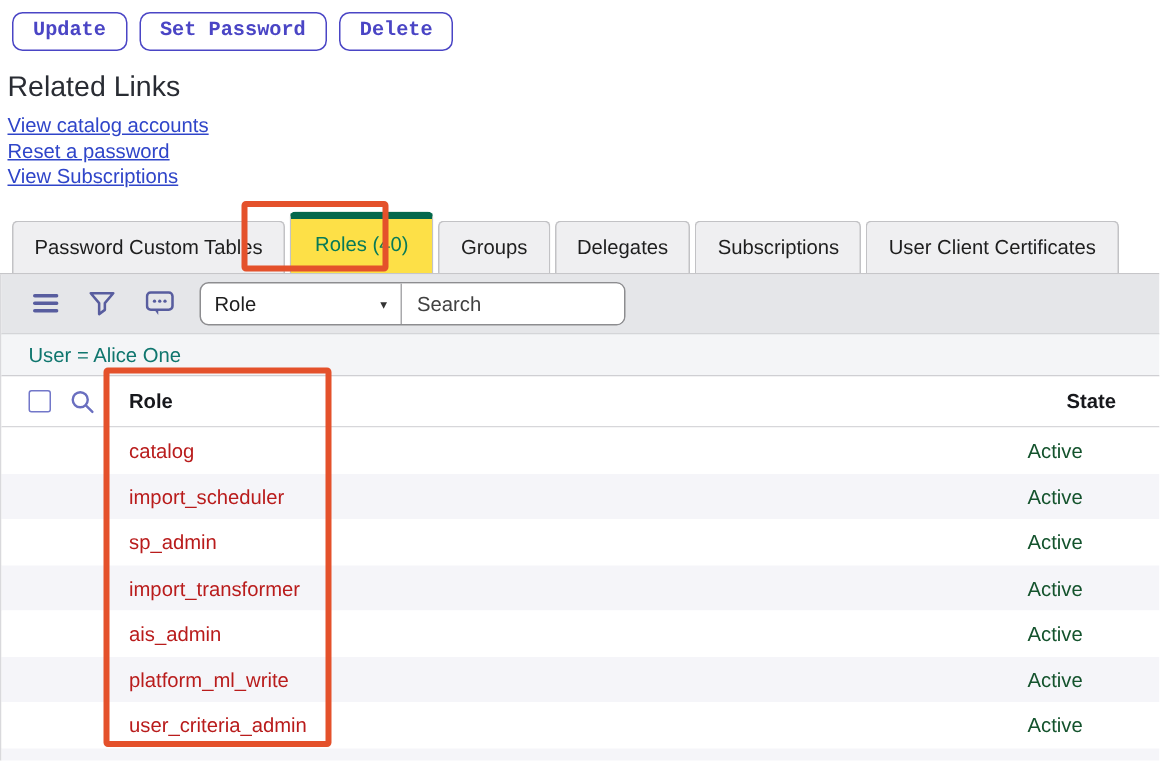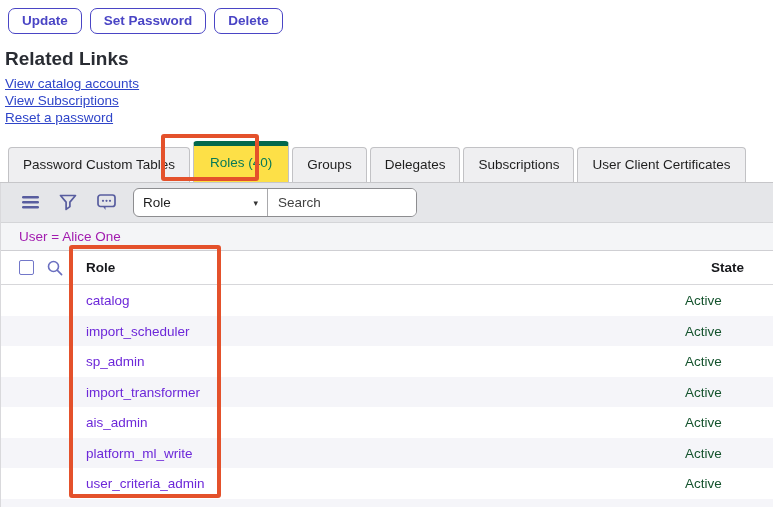"Update" .btn { font-family: Liberation Sans, sans-serif -> Liberation Mono, monospace }
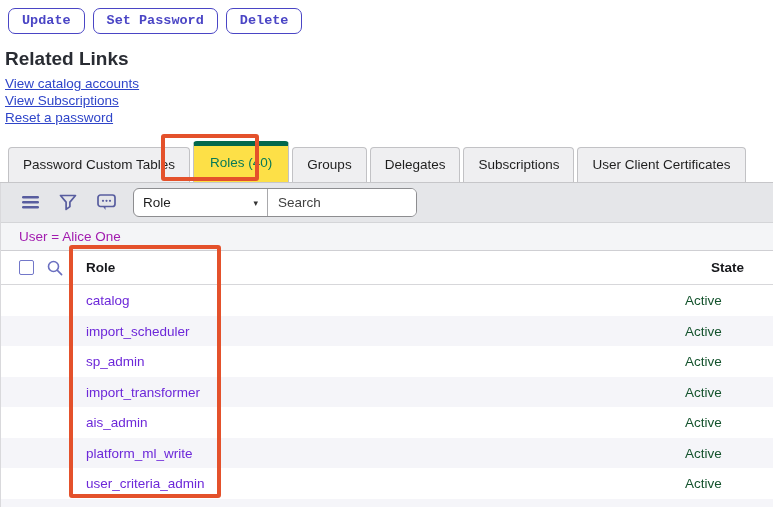"Related Links" .related-heading { font-weight: 700 -> 400 }
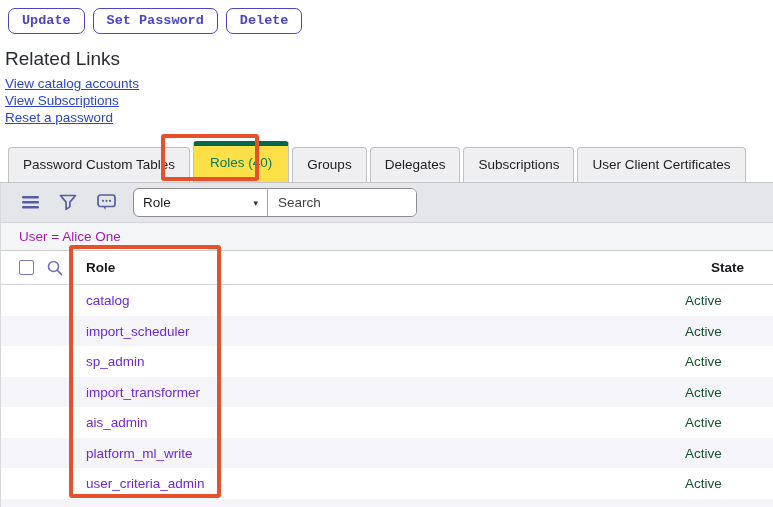"View Subscriptions" a { order: before "Reset a password" -> after "Reset a password" }
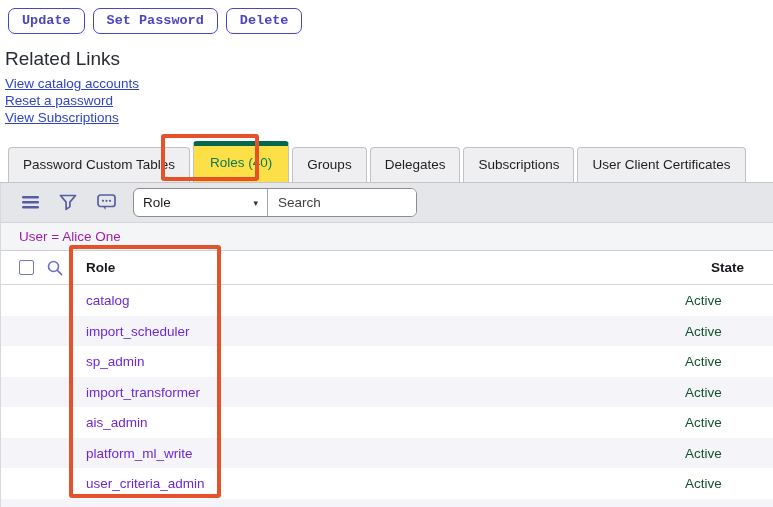"User = Alice One" .breadcrumb-bar { color: #a21caf -> #0f766e }
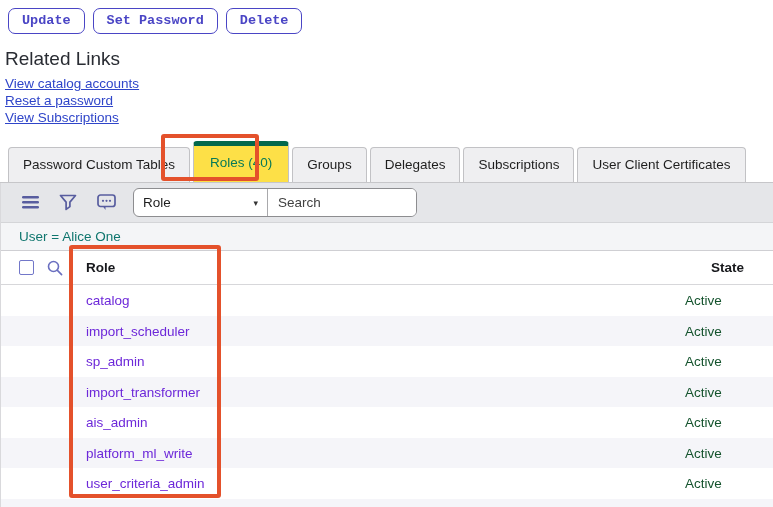"catalog" .grid-row .cell-role { color: #6d28d9 -> #b91c1c }
